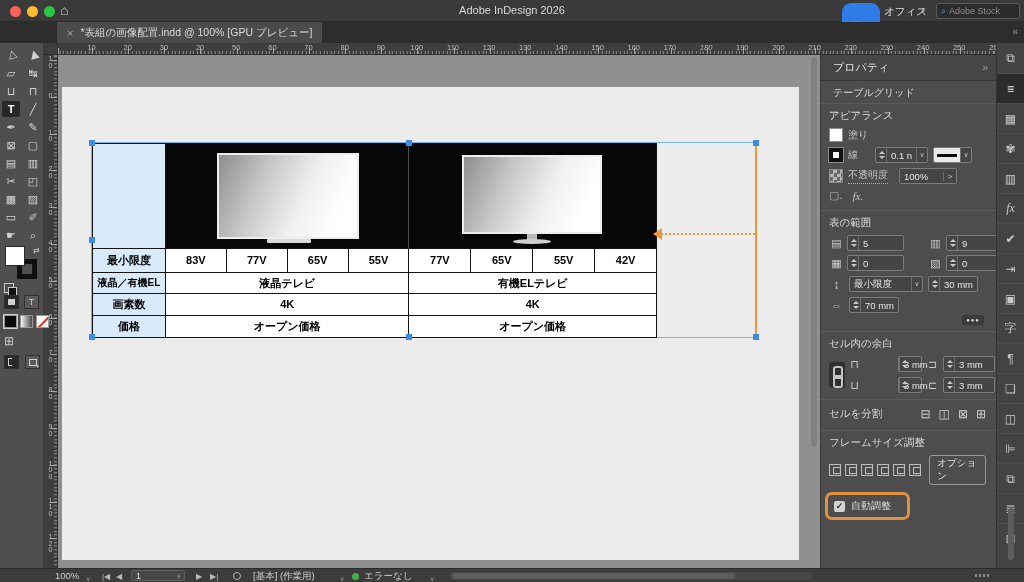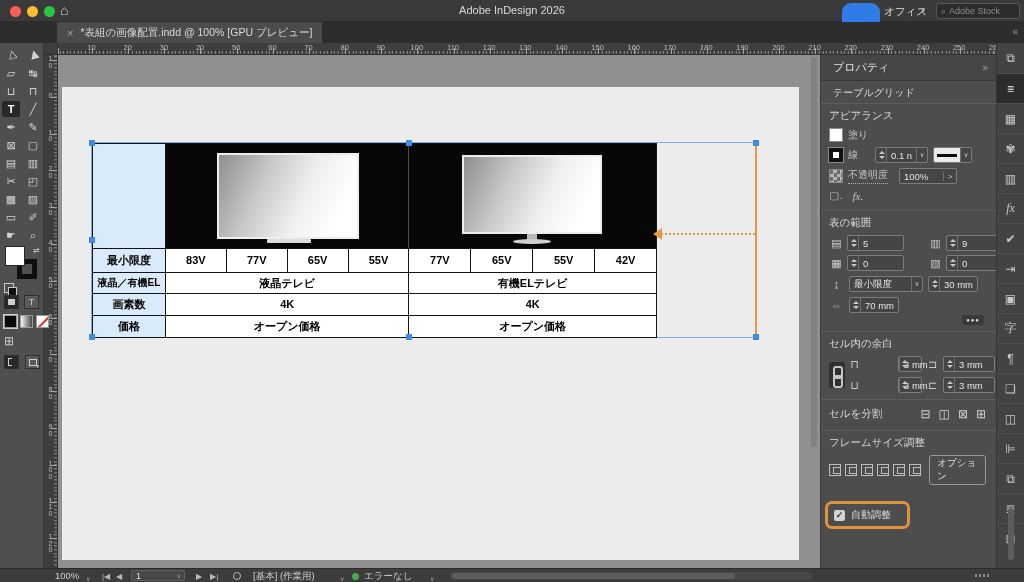"オプション" .ff-icons { margin-bottom: 16px -> 7px }
